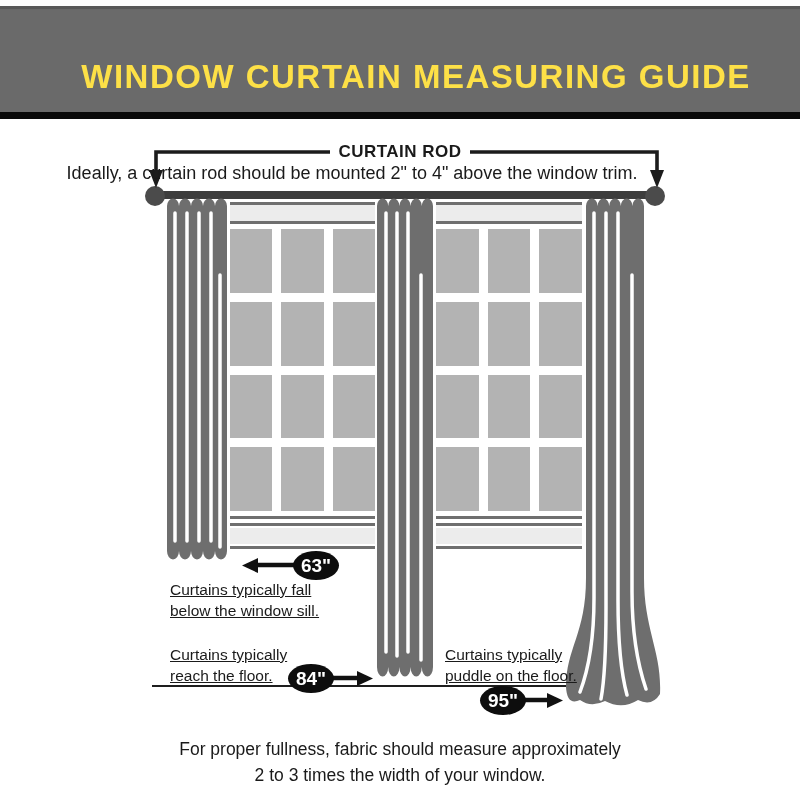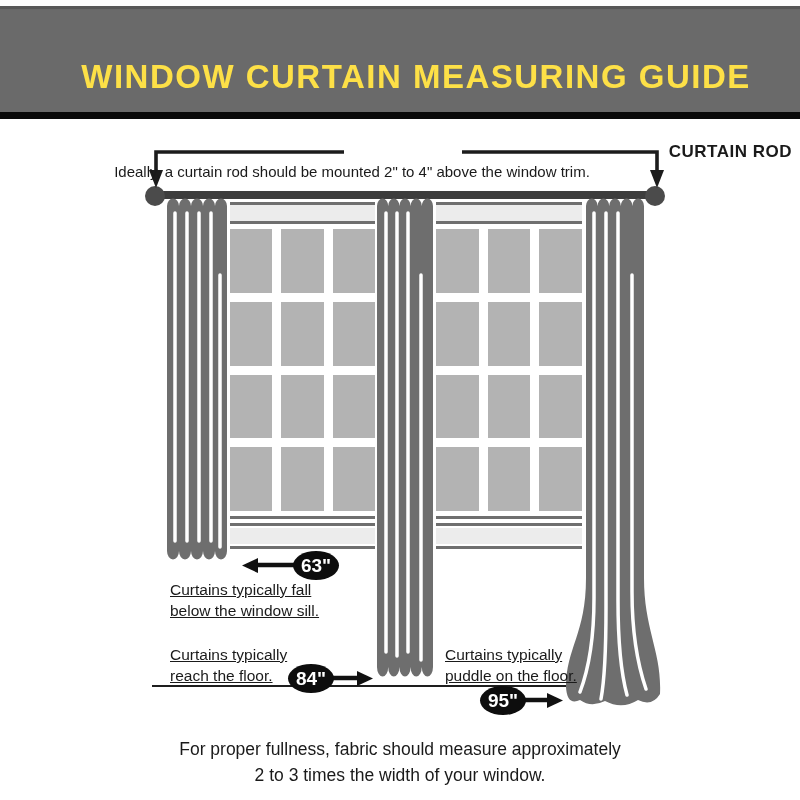"CURTAIN ROD" .rod-label { text-align: right -> center }
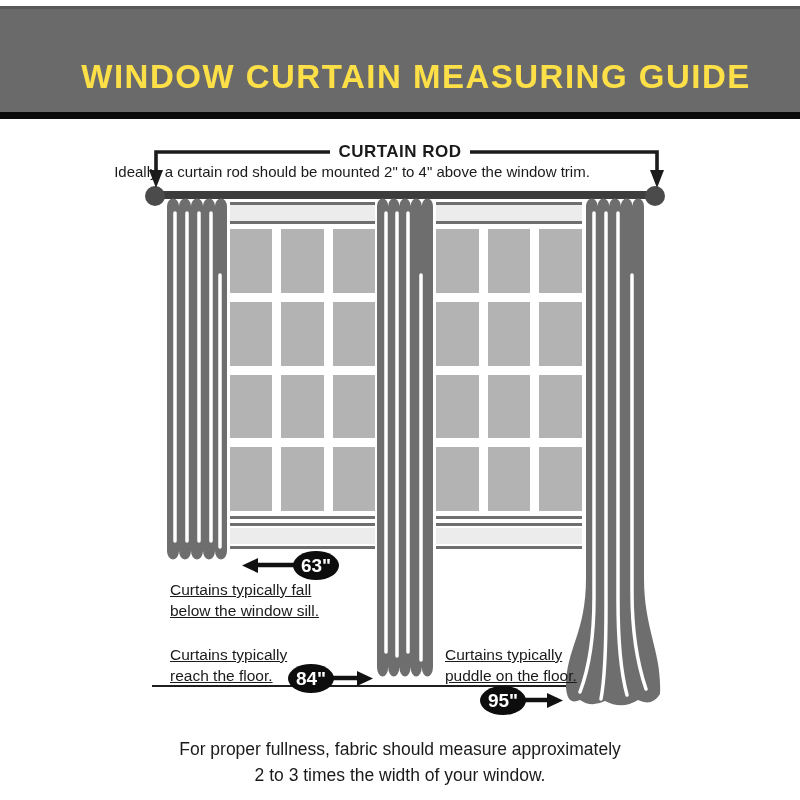"Ideally, a curtain rod should" .rod-caption { font-size: 15px -> 18px }
